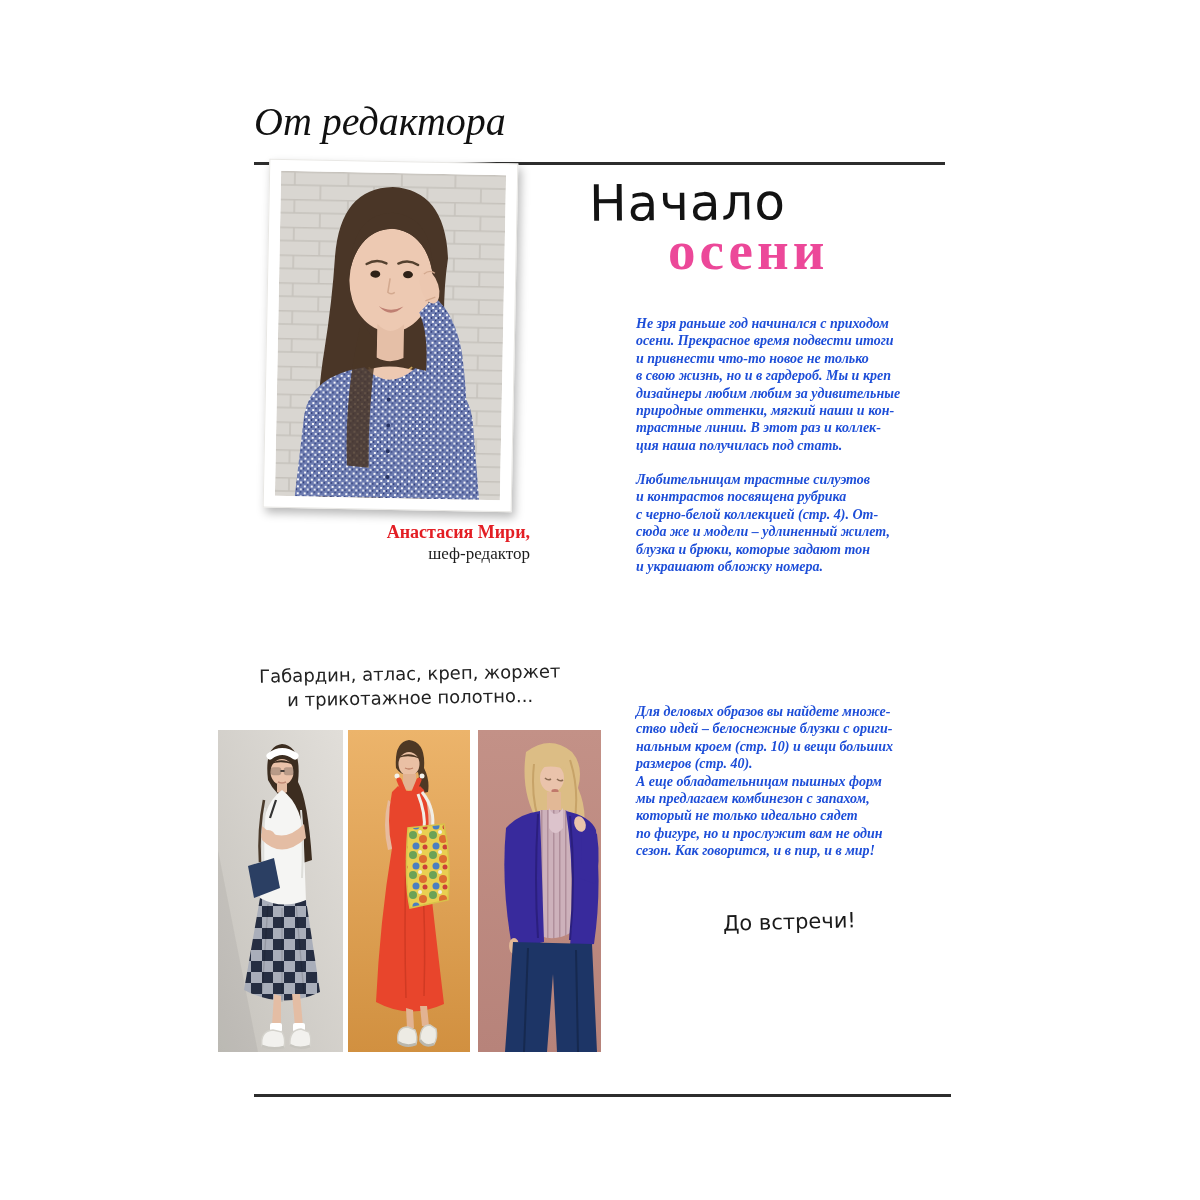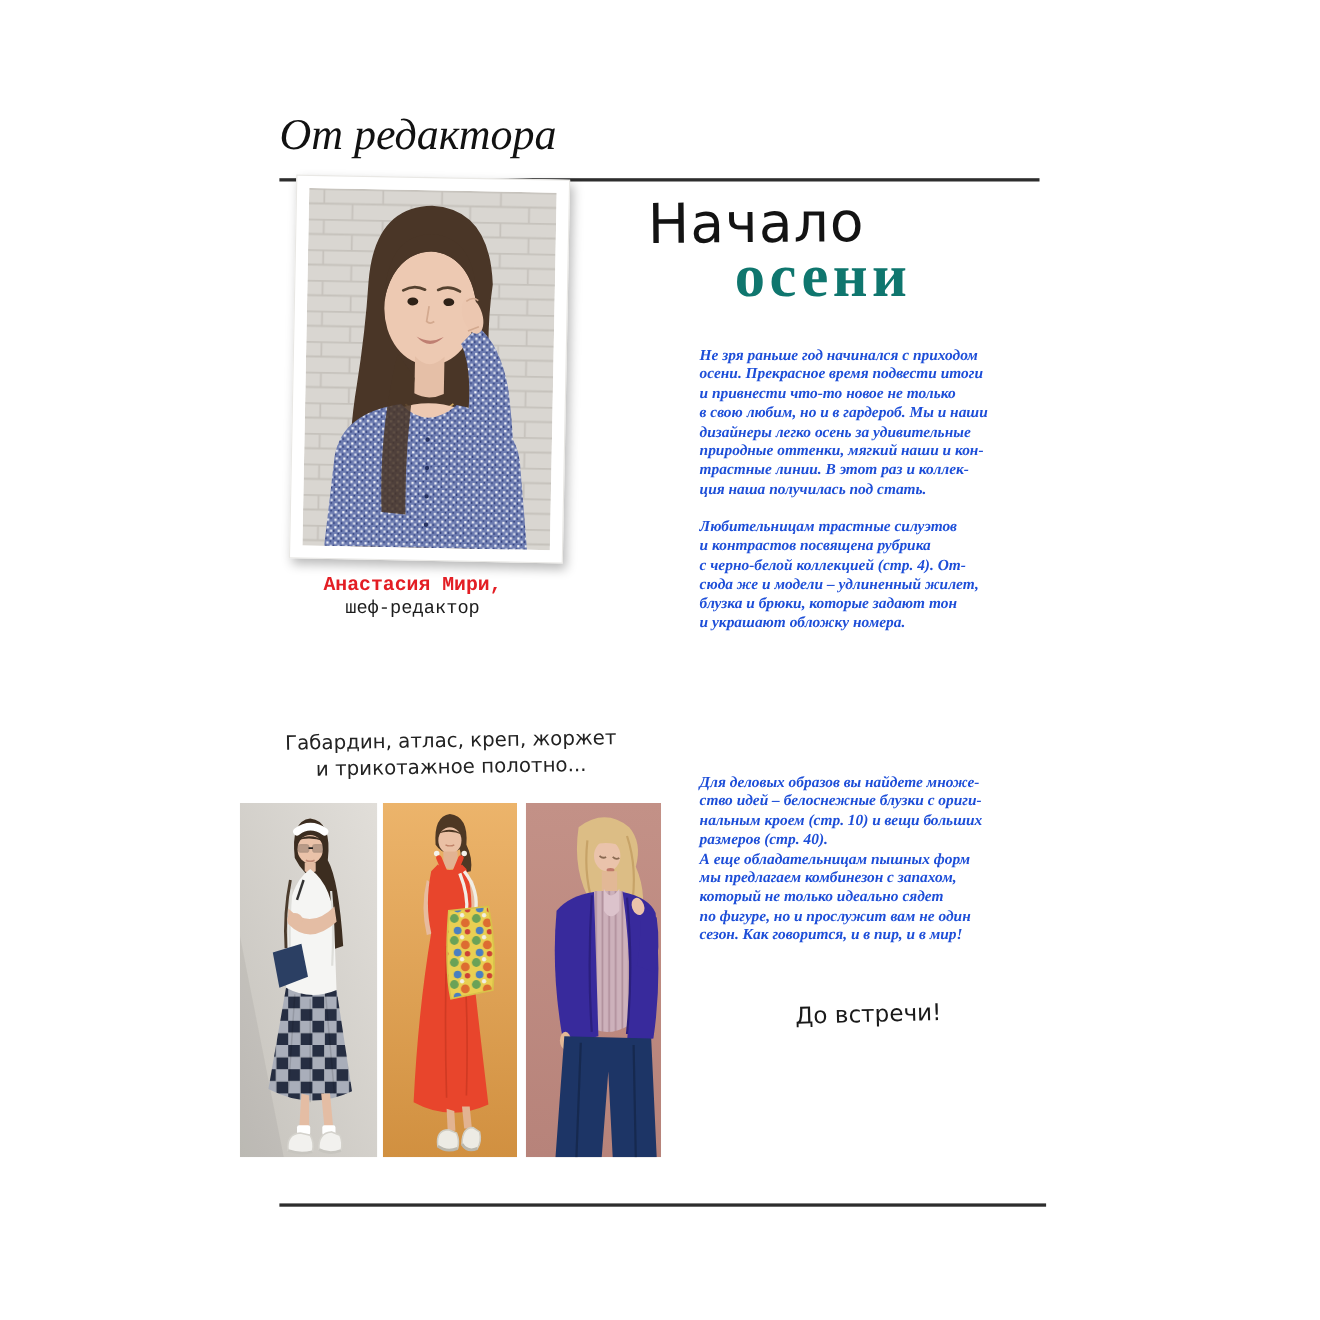"осени" .title2 { color: #0f766e -> #ec4899 }
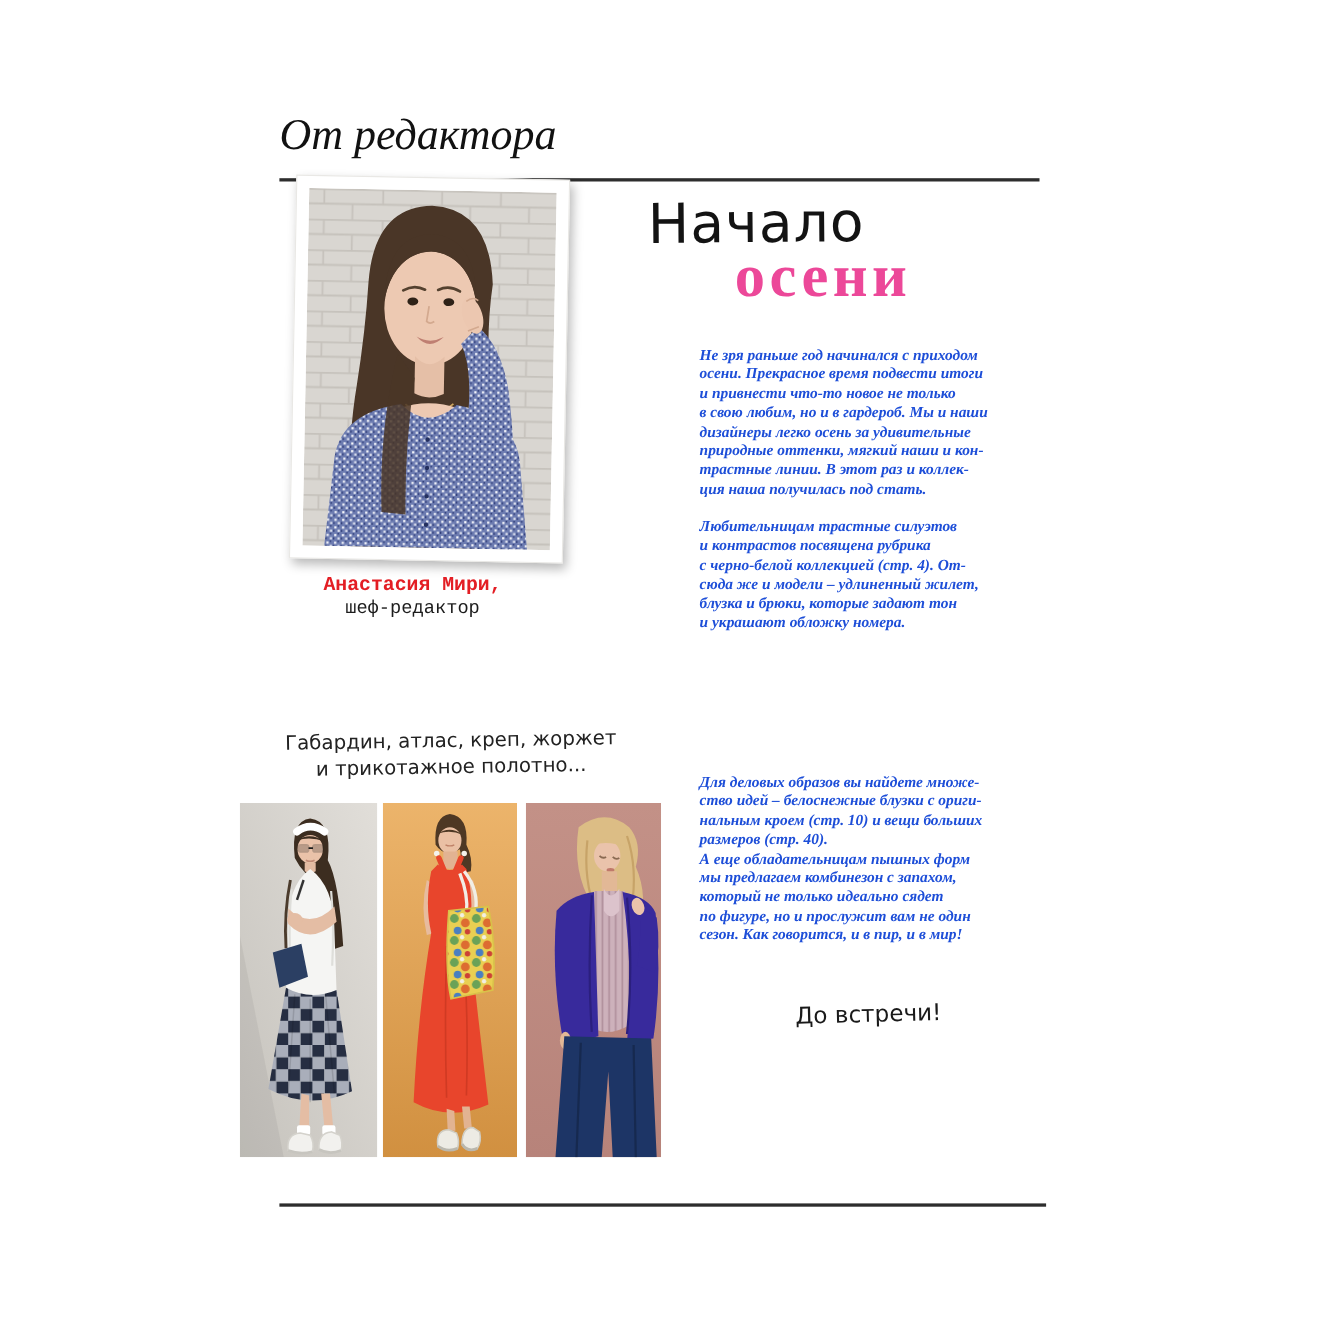"в свою любим, но и" div { text: любим, но и в гардероб. Мы и наши -> жизнь, но и в гардероб. Мы и креп }
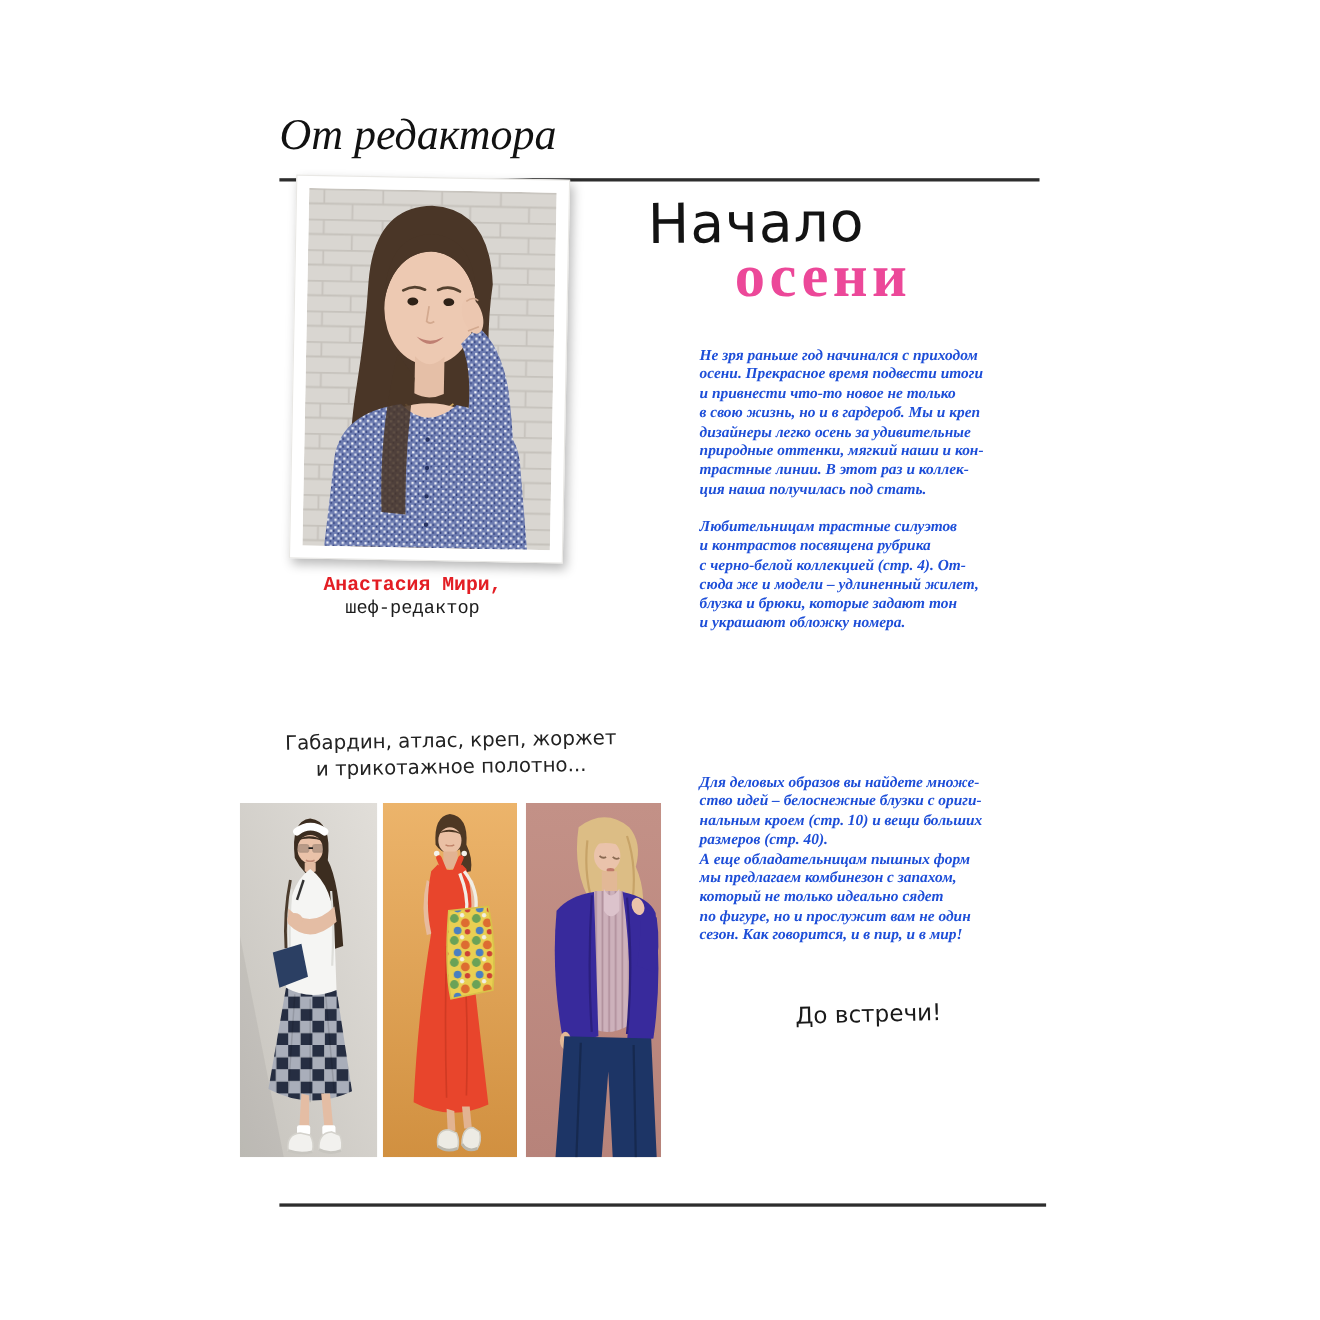"дизайнеры легко осень за удивительные" div { text: легко осень -> любим любим }
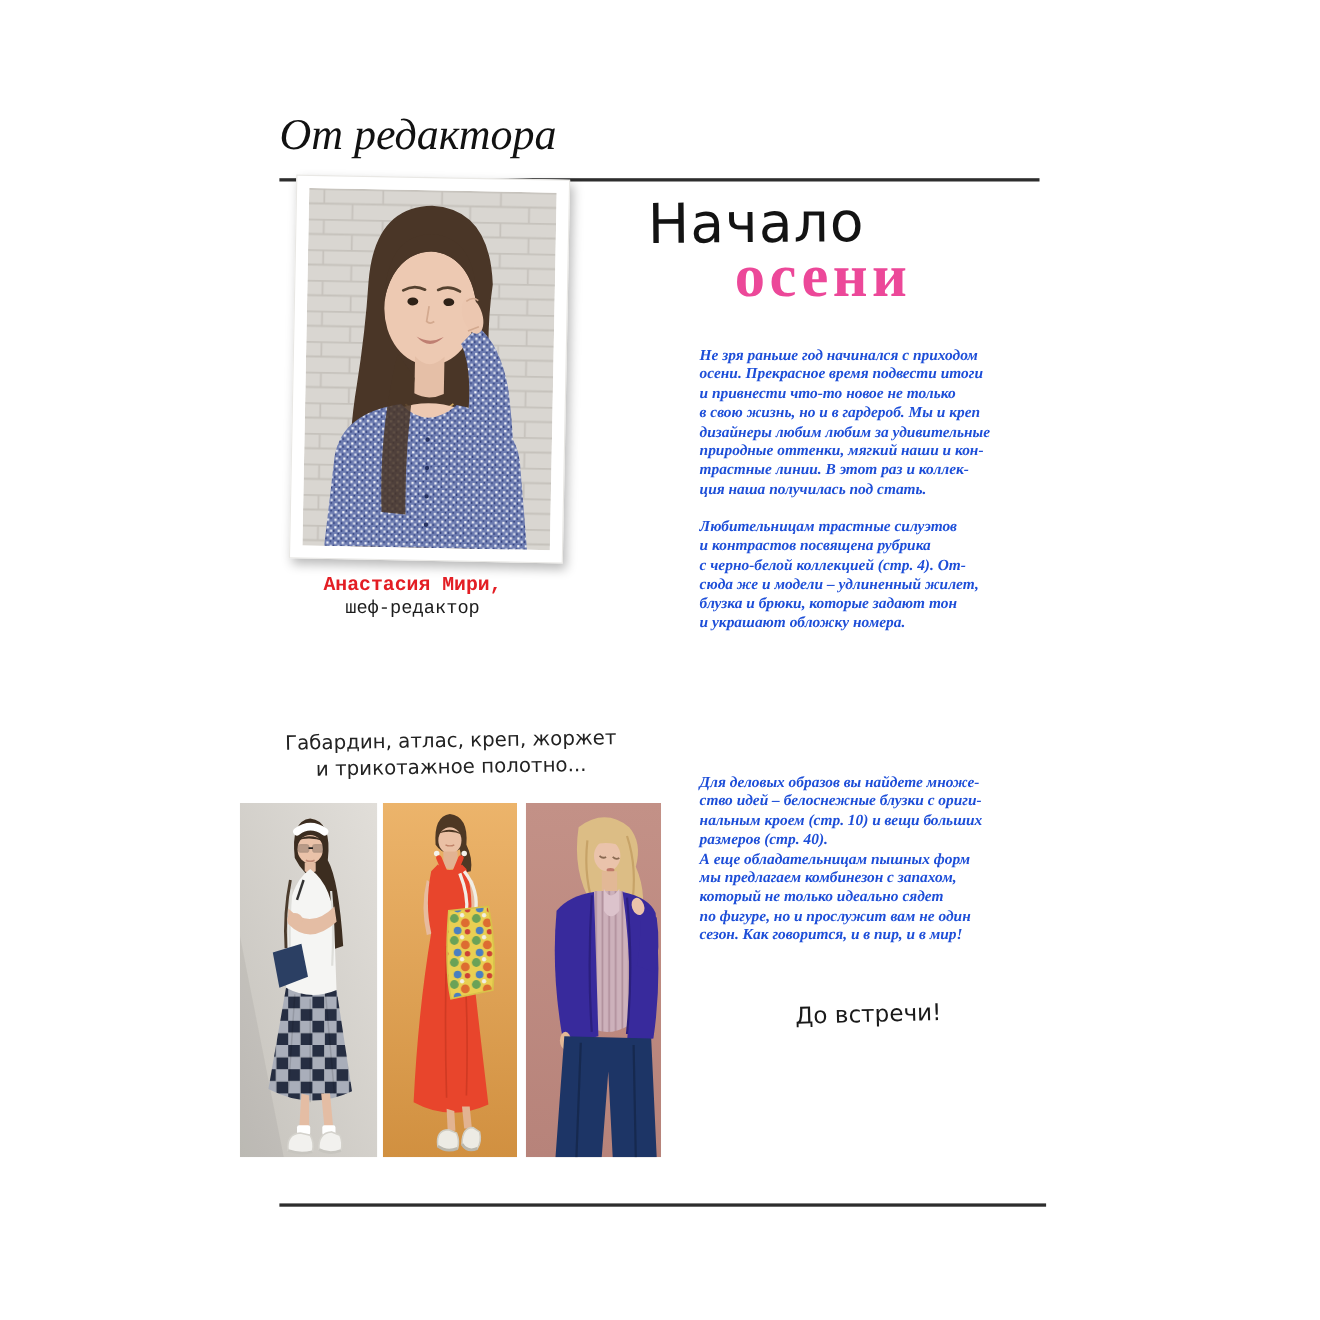"Анастасия Мири," .caption { font-family: Liberation Mono, monospace -> Liberation Serif, serif; left: 250px -> 280px; text-align: center -> right }
